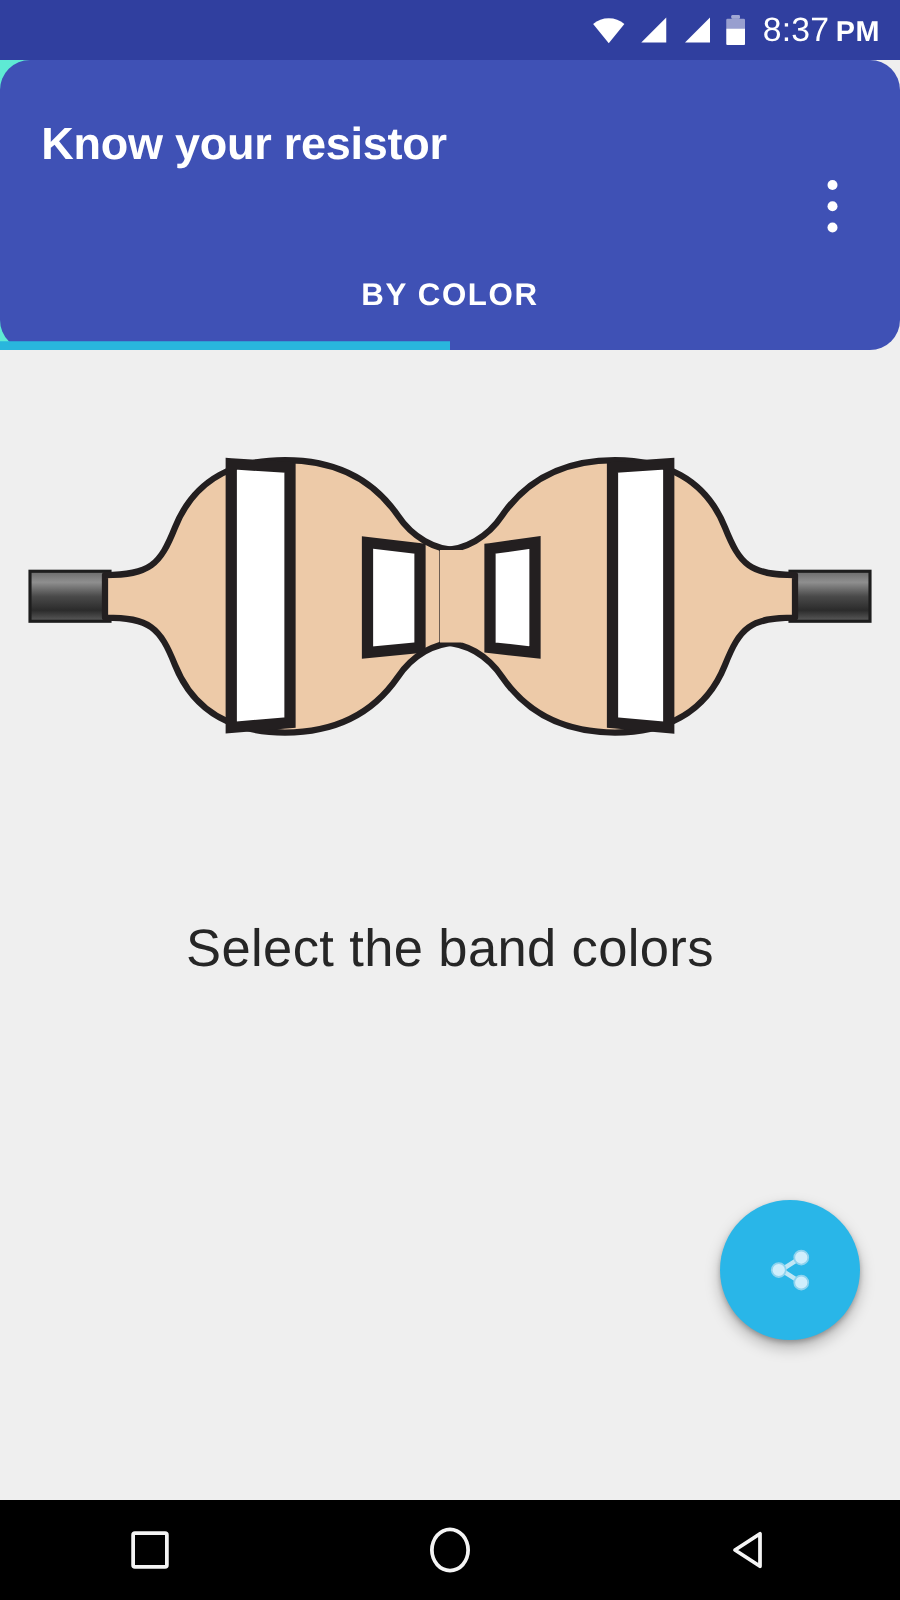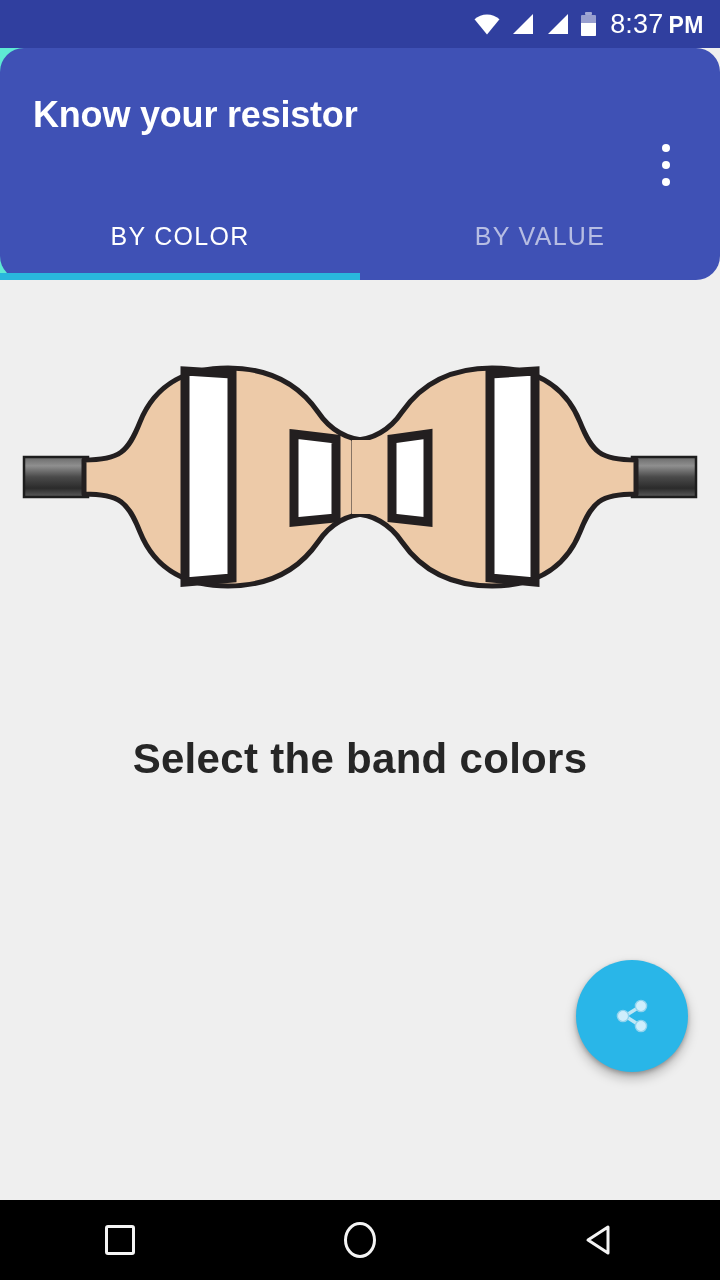"BY COLOR" .tab { font-weight: 400 -> 700 }
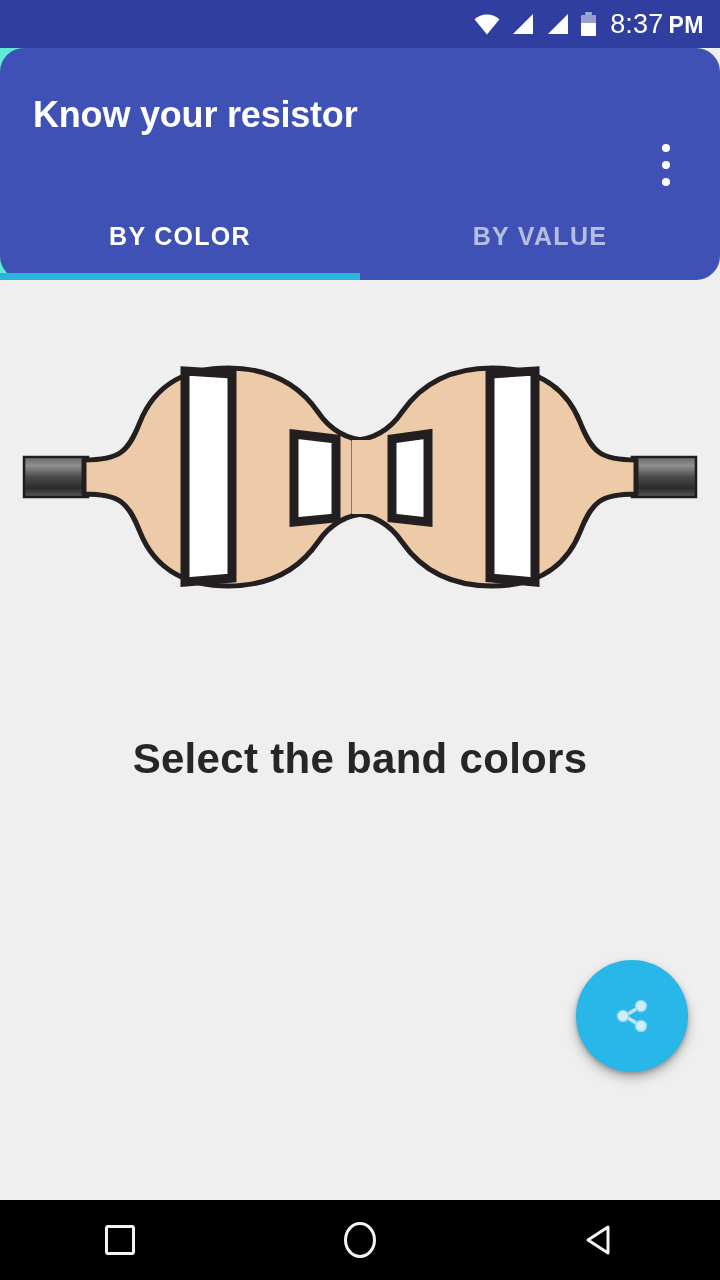"BY VALUE" div.tab { html: <div> <span>BY VALUE</span> </div> -> none }
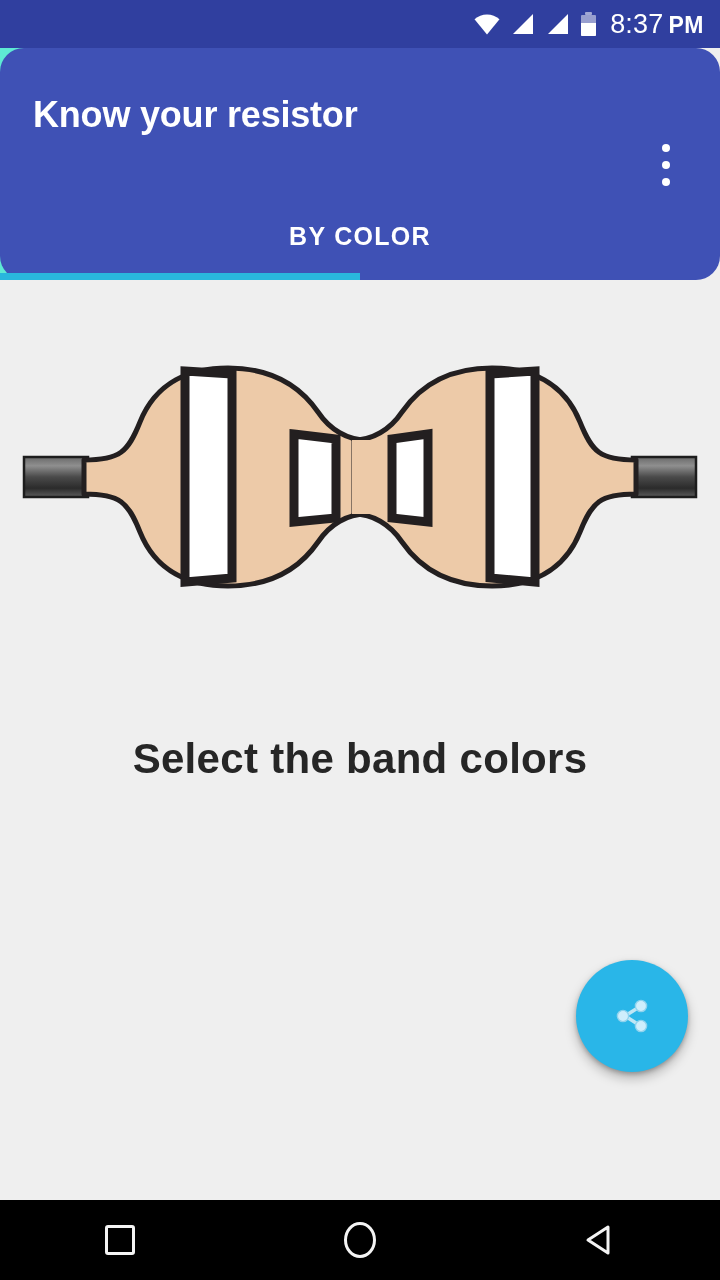"Select the band colors" .hint-text { font-weight: 700 -> 400 }
